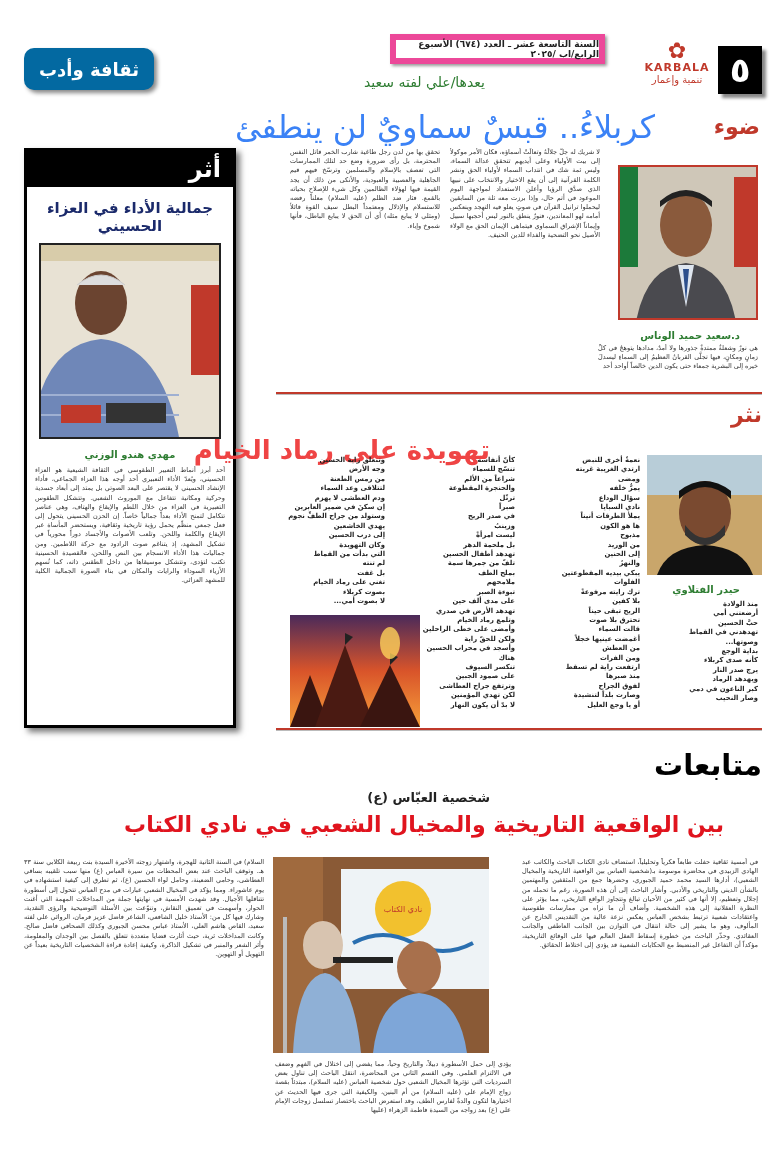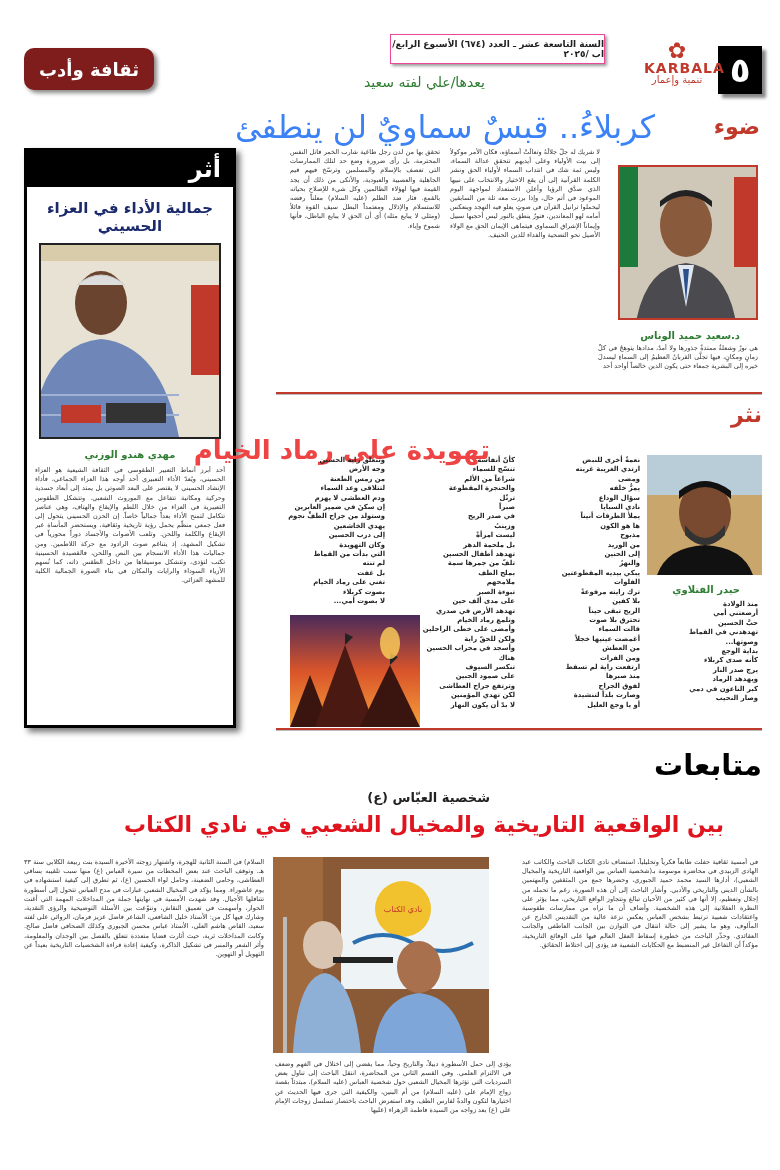"السنة التاسعة عشر ـ العدد" .issue-box { border: 1px solid #ec4899 -> 6px solid #ec4899 }
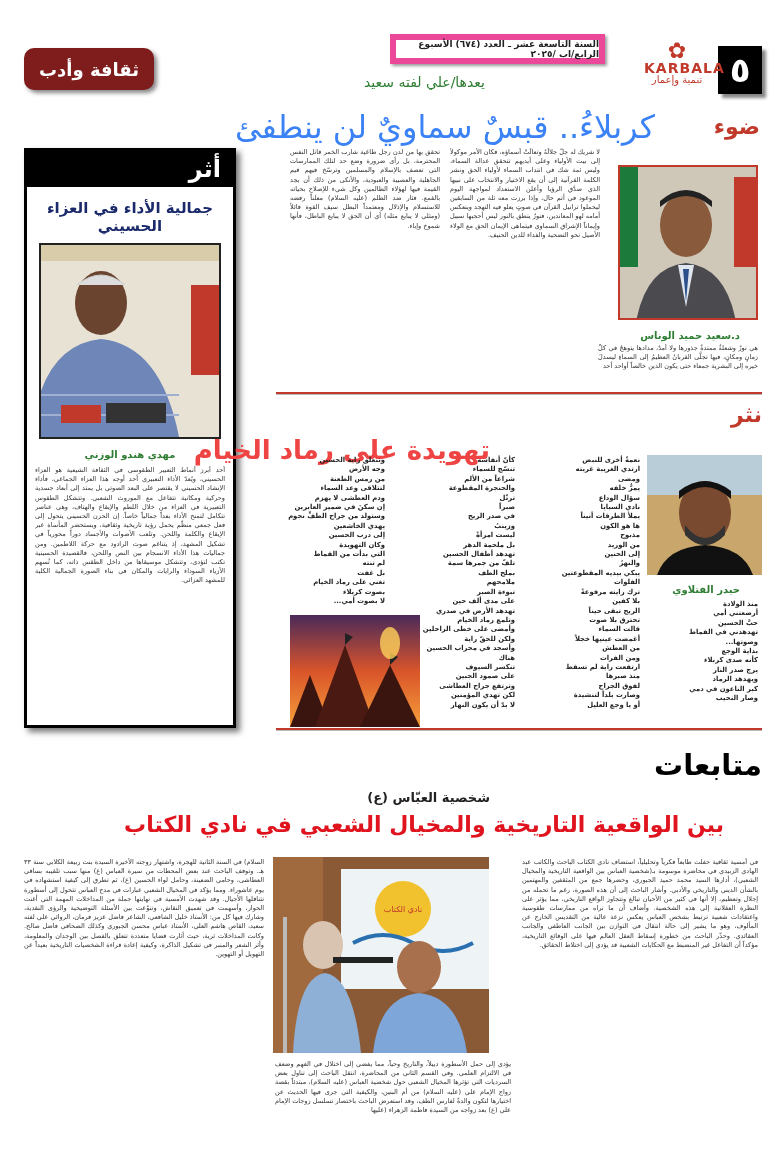"ثقافة وأدب" .section-tab { background: #7f1d1d -> #0369a1 }
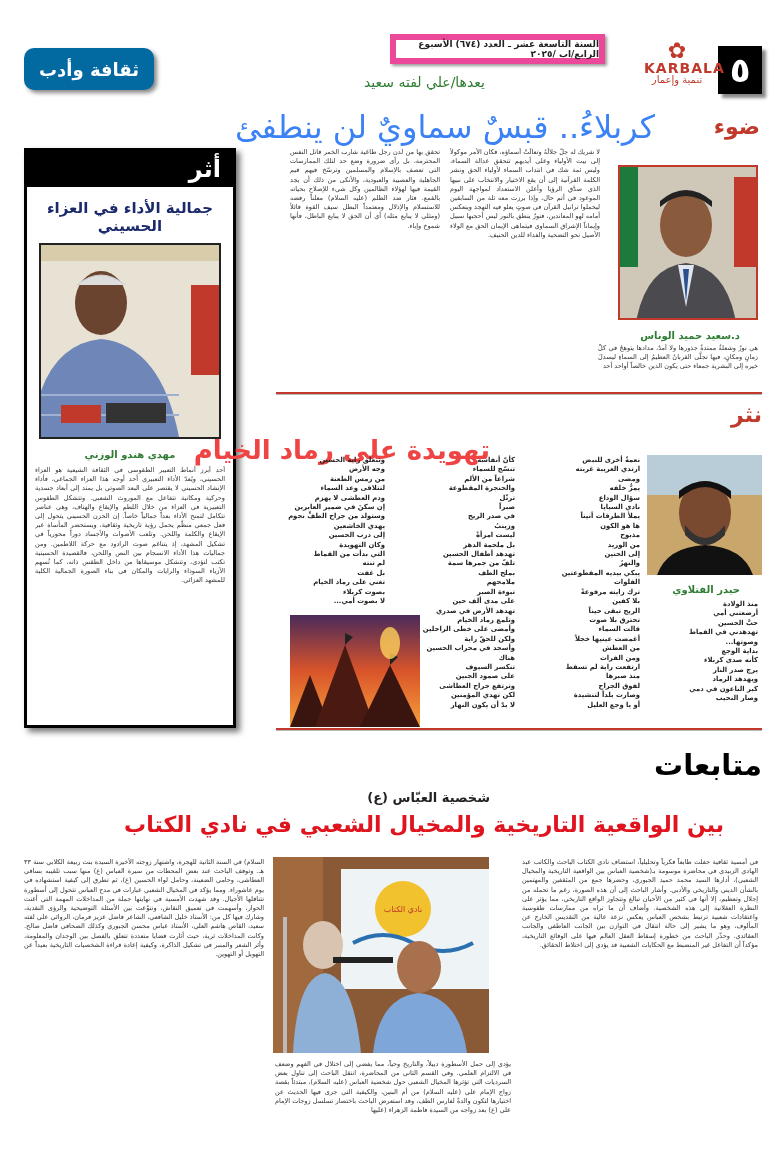"KARBALA" .logo .en { font-size: 14px -> 11px }
